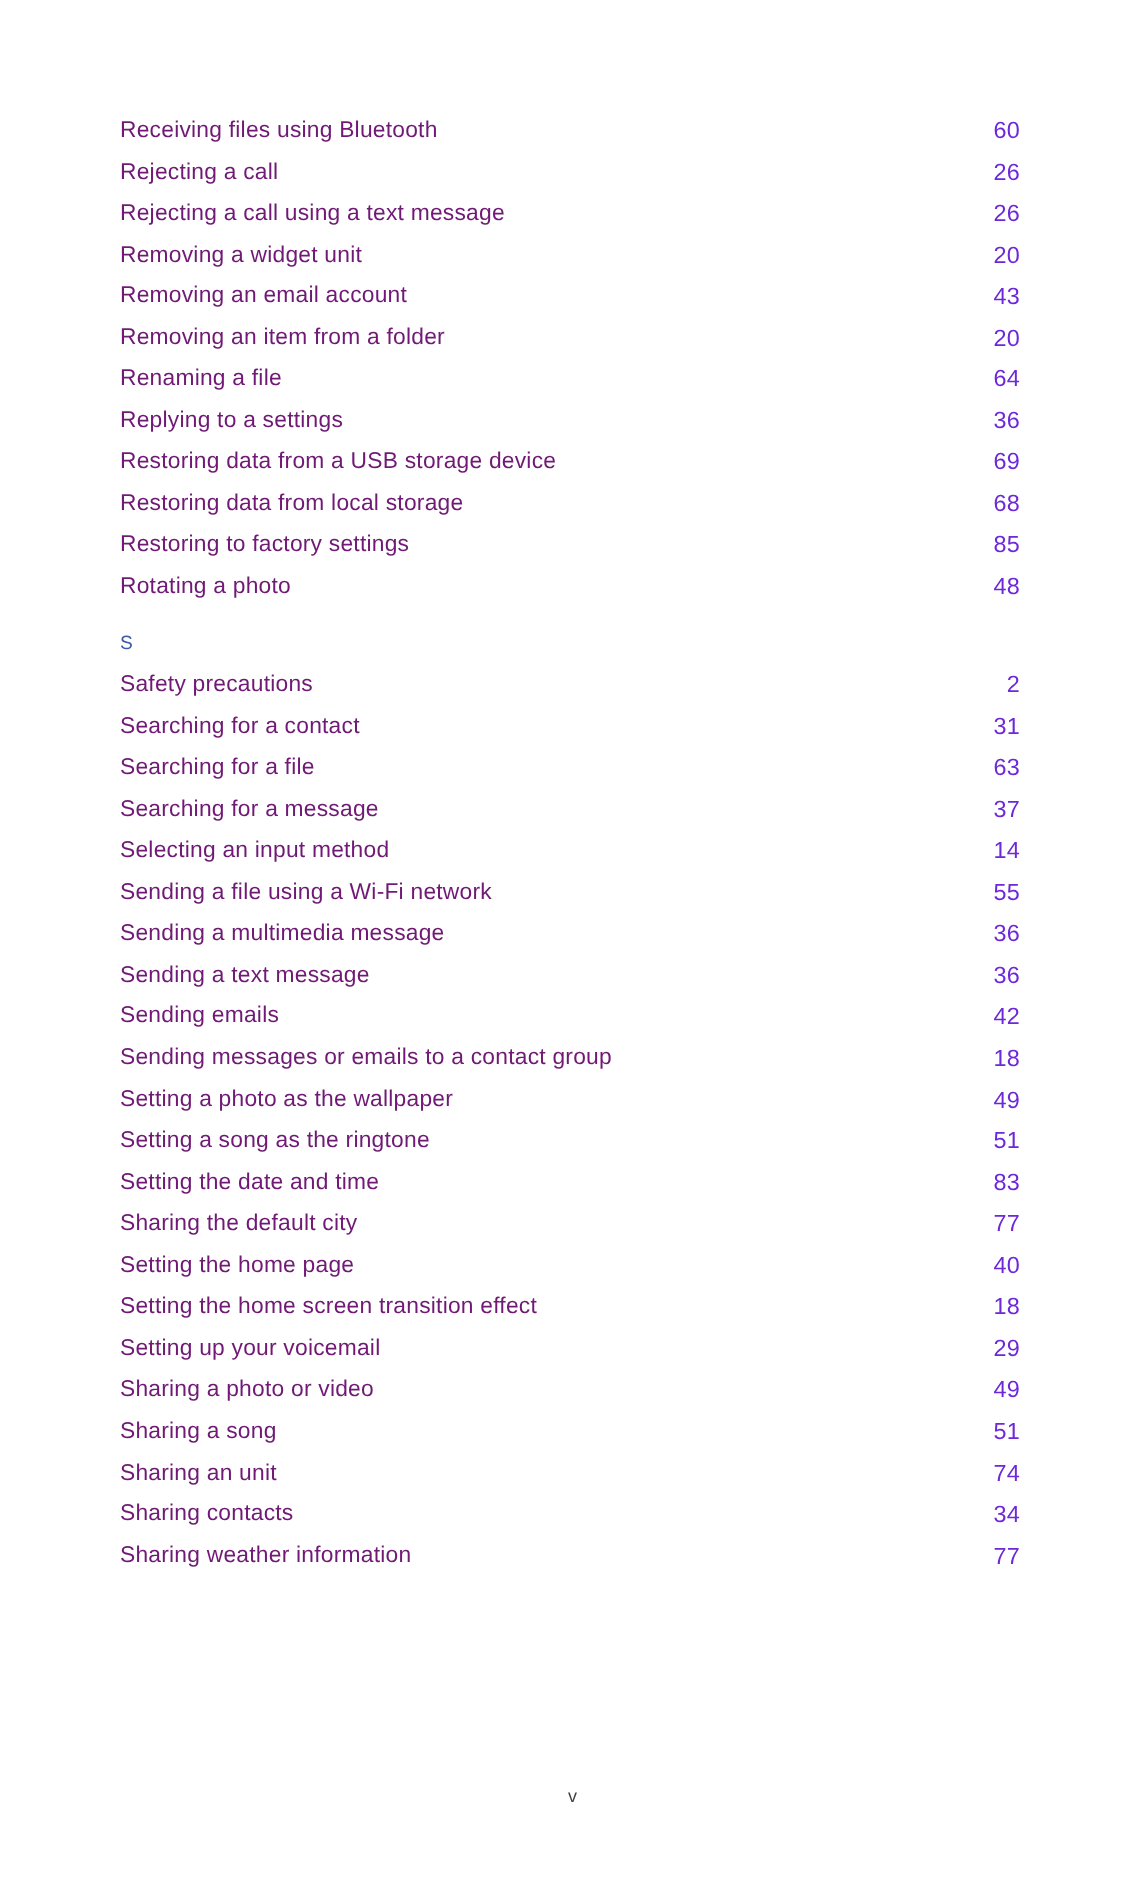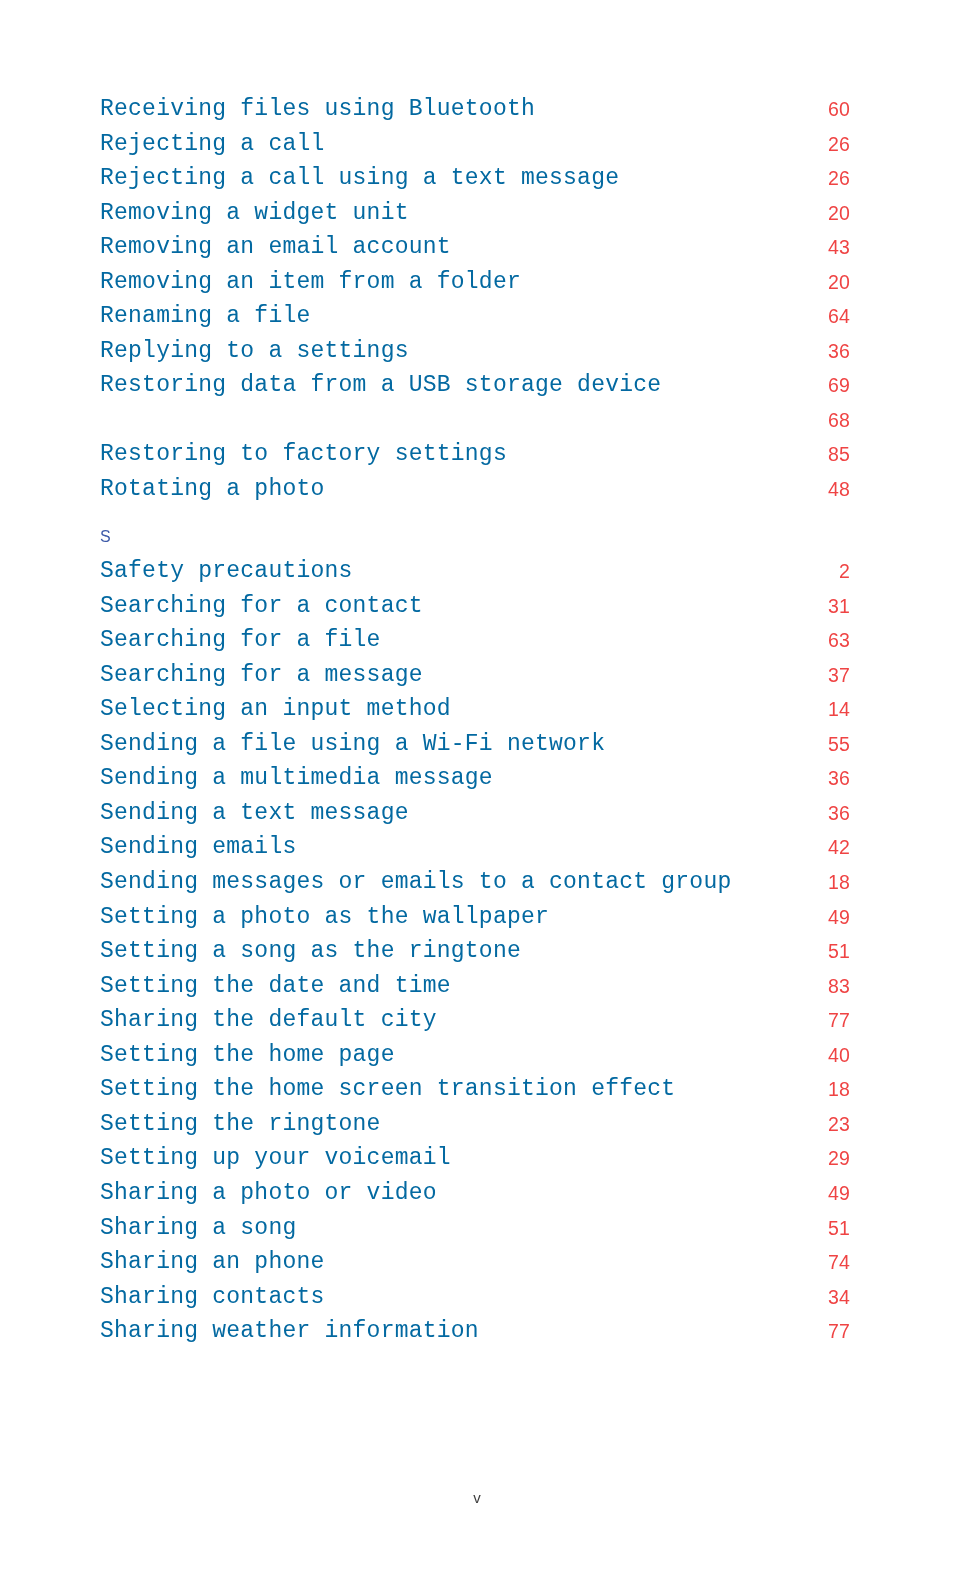"Receiving files using Bluetooth" .entry .title { color: #0369a1 -> #701a75; font-family: Liberation Mono, monospace -> none; font-size: 23px -> 19px }
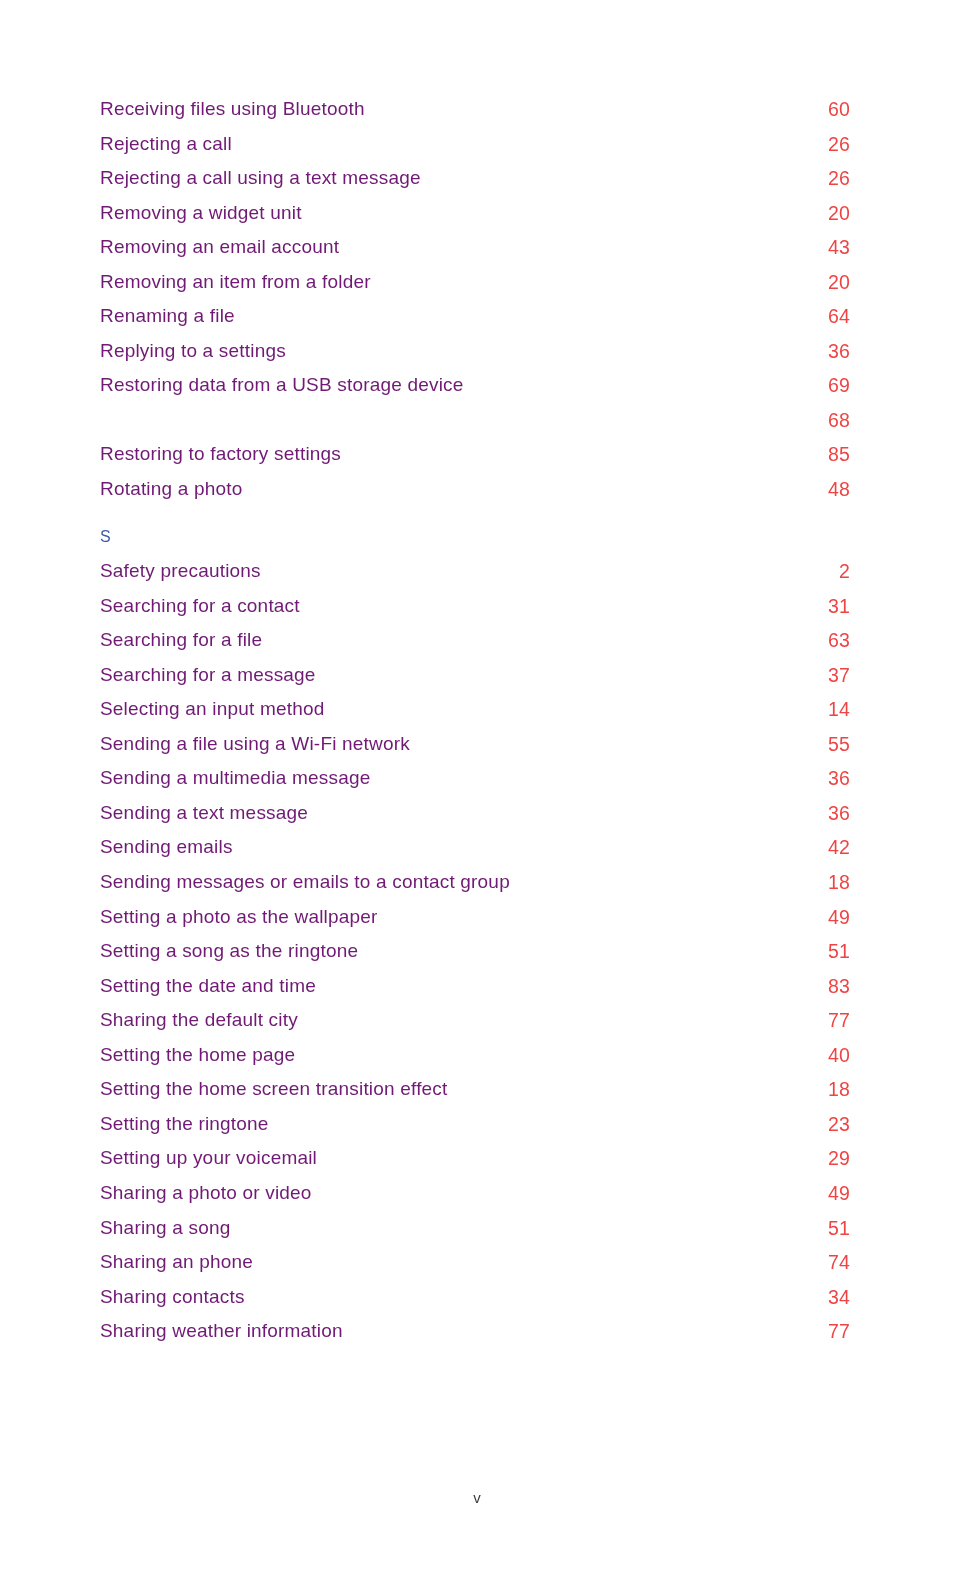"60" .entry .pageno { color: #ef4444 -> #6d28d9 }
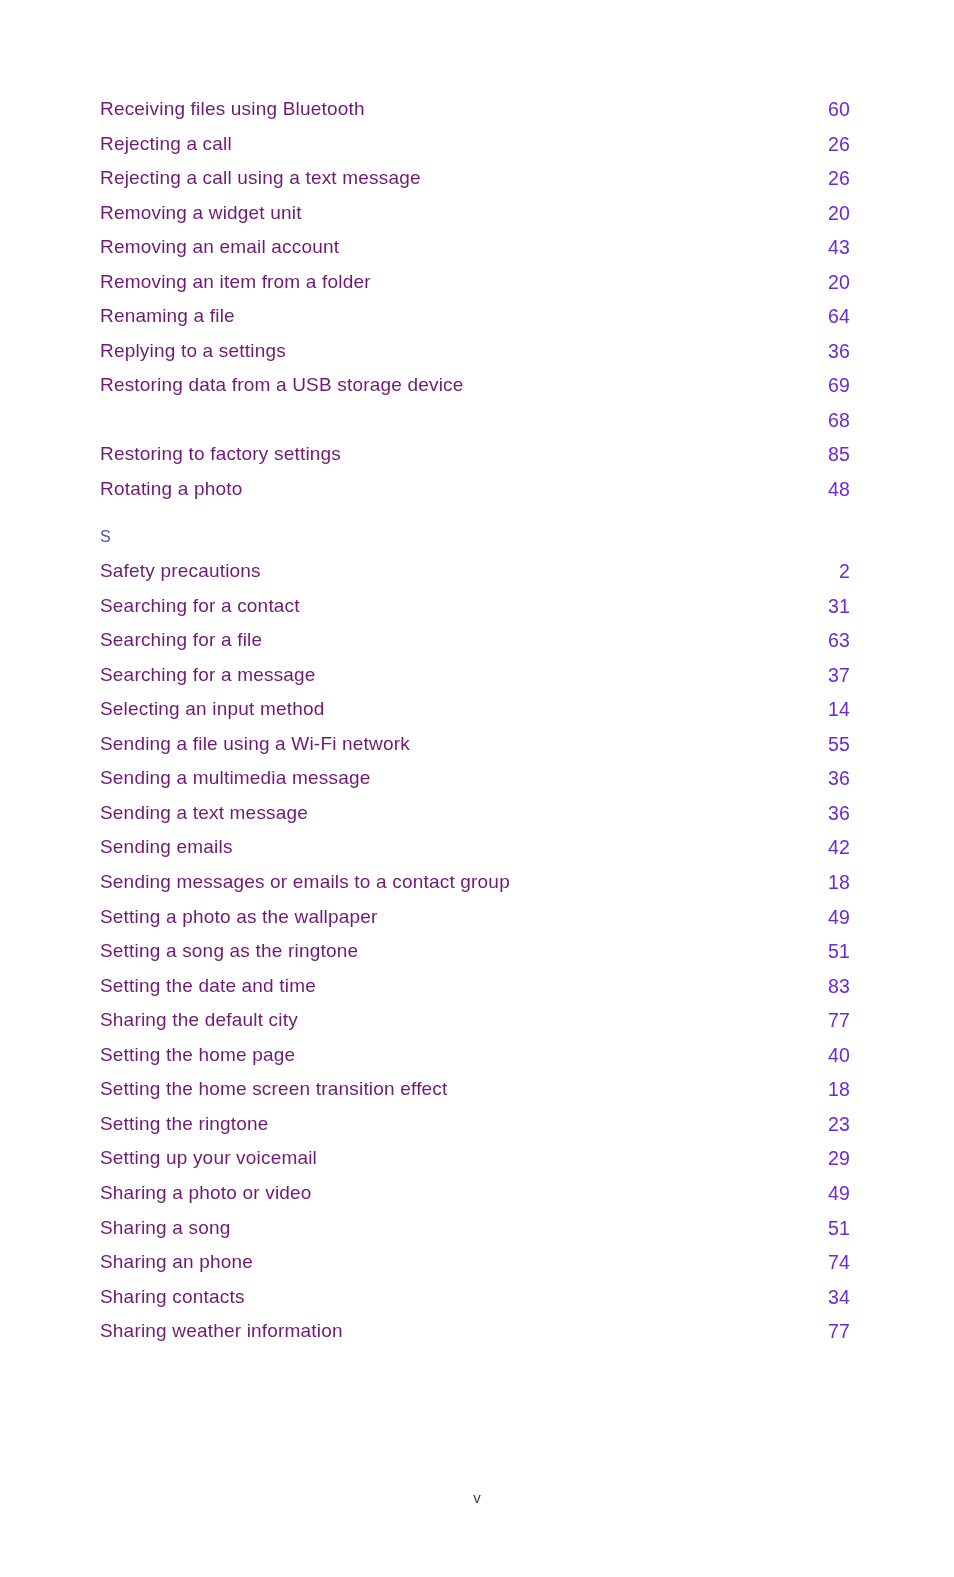"Restoring data from local storage" span.title { html: none -> <span>Restoring data from local storage</span> }
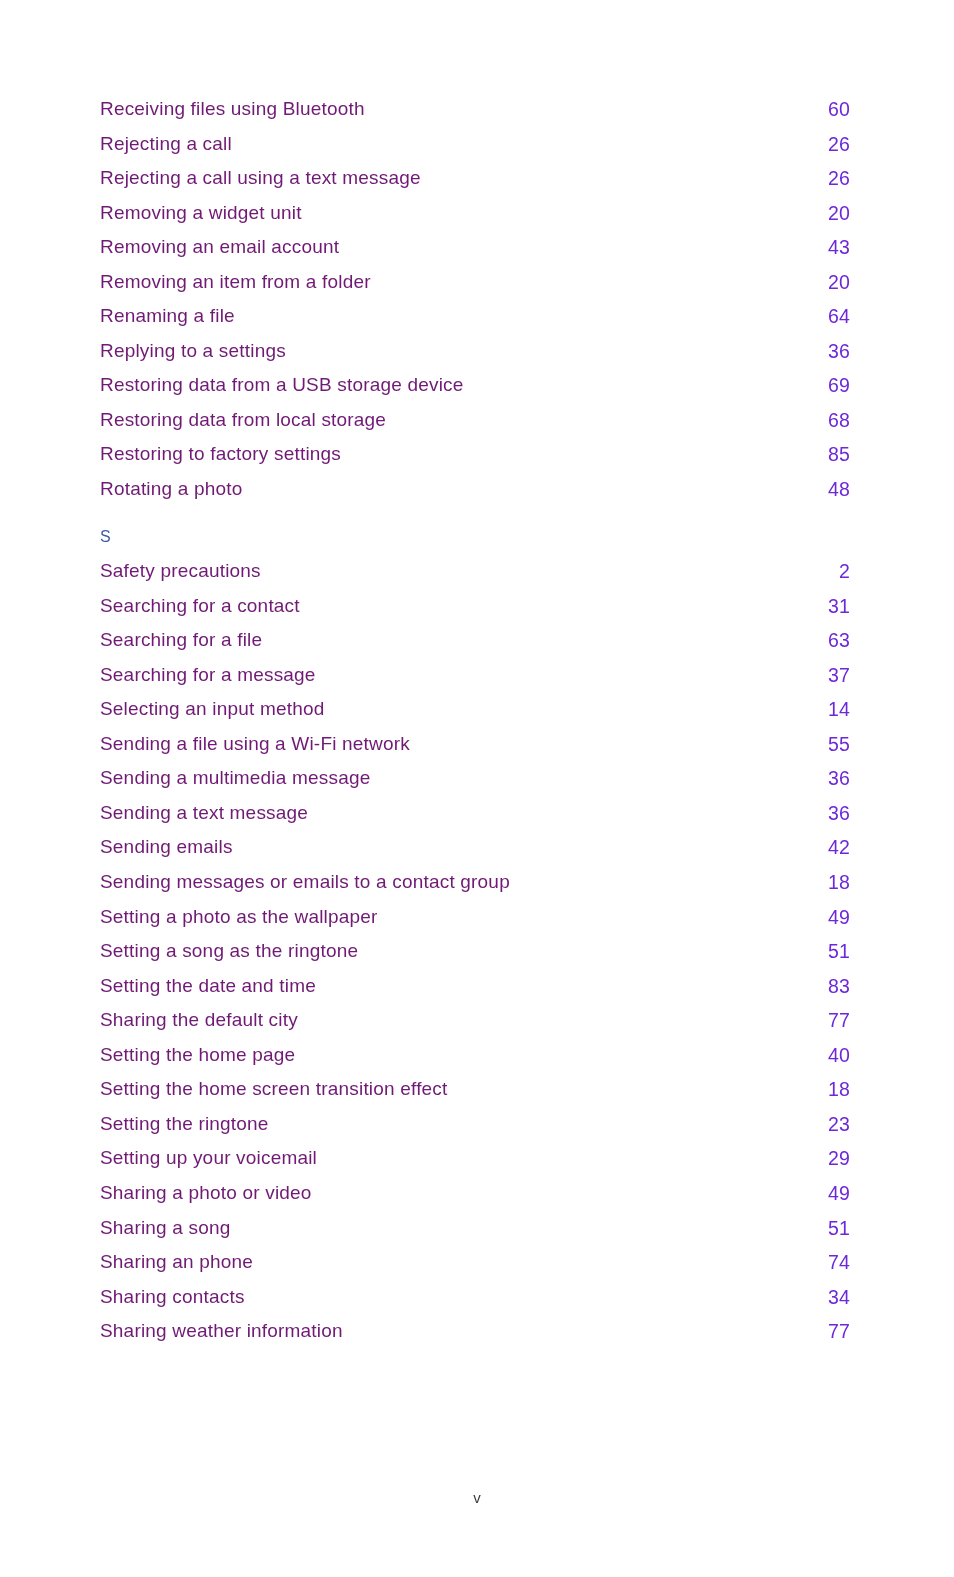"Setting the ringtone" div.entry { html: <div><span>Setting the ringtone</span><span>23</span></div> -> none }
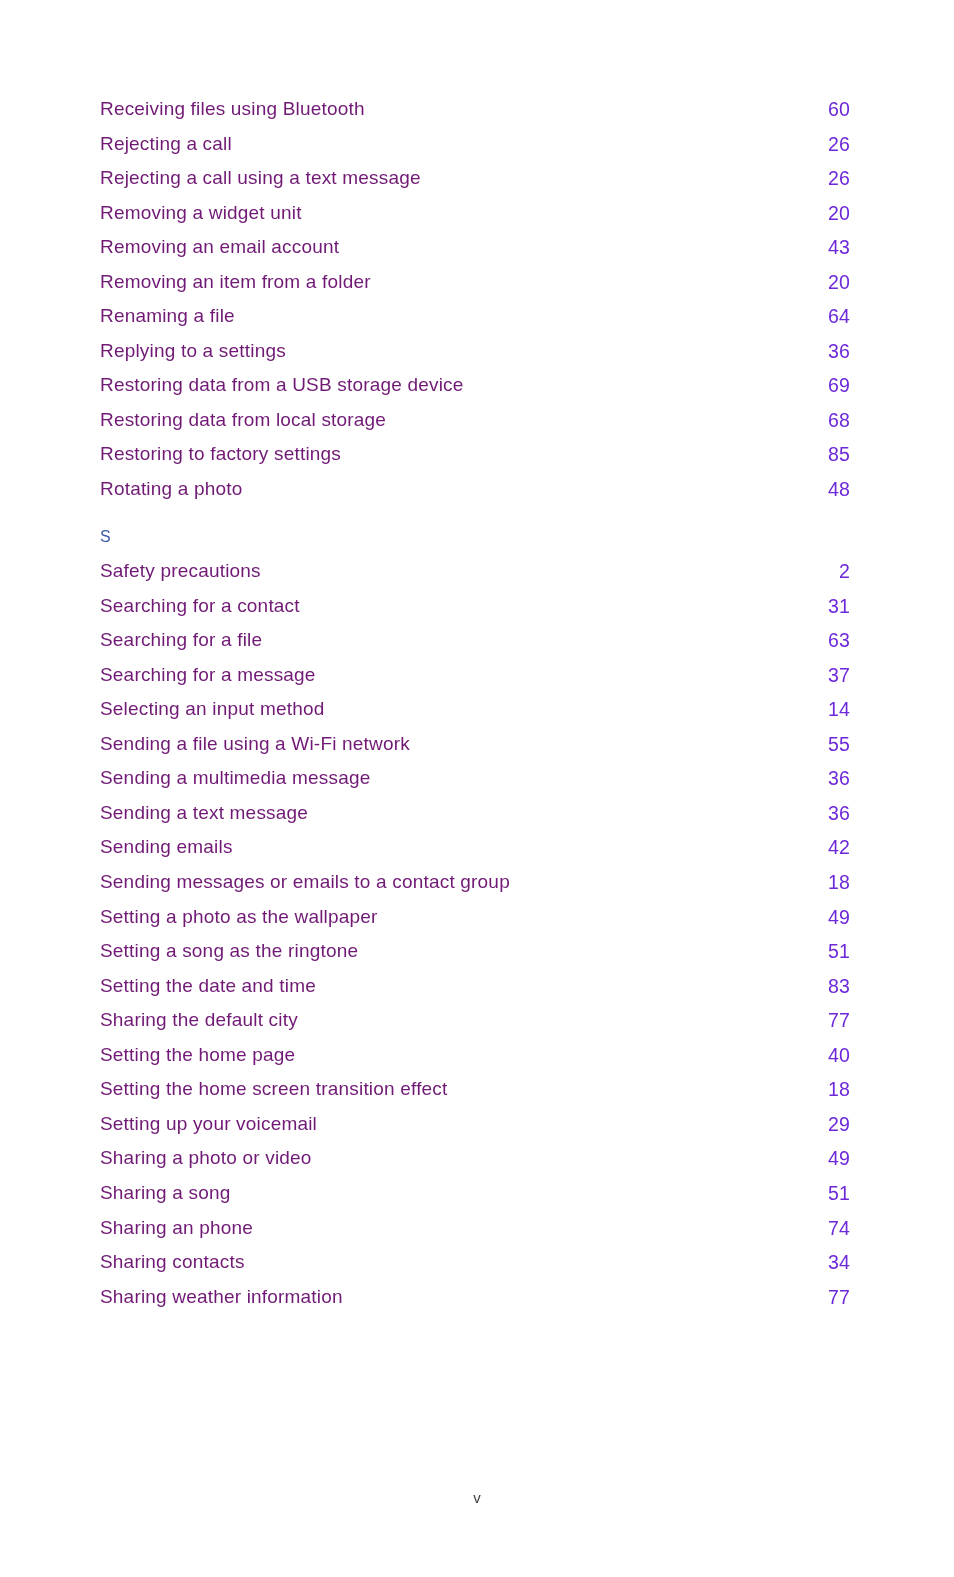"Sharing an phone" span.title { text: phone -> unit }
